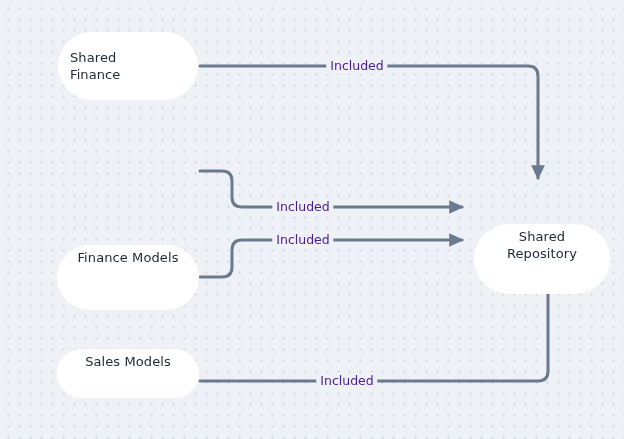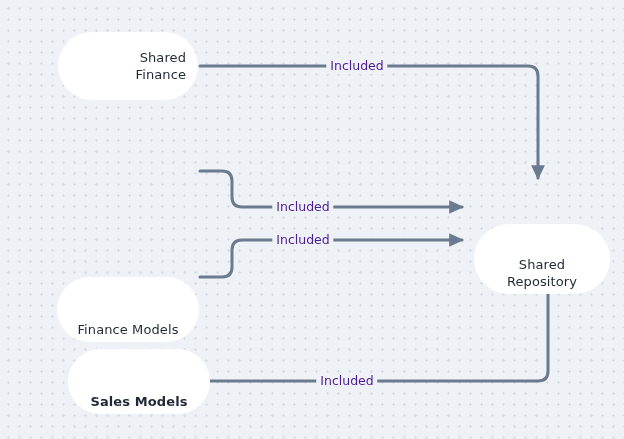"Shared" .node { align-items: flex-end -> flex-start }
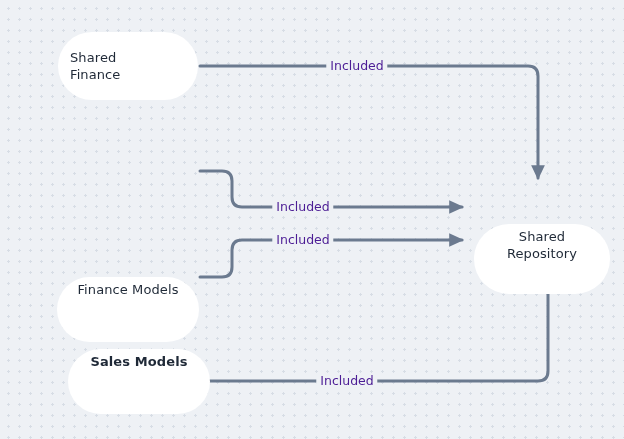"Finance Models" div.node { margin-top: 32px -> none }
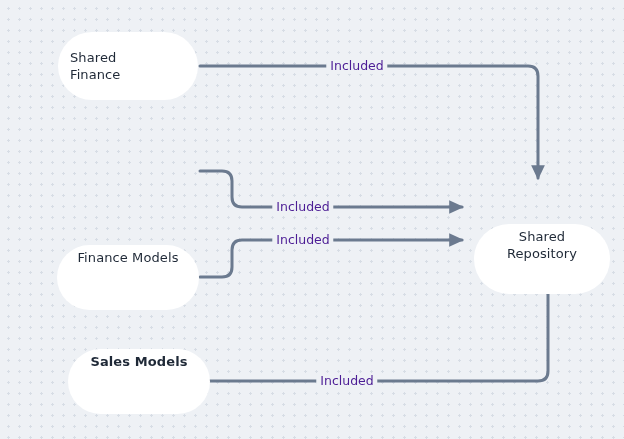"Sales Models" div.node { font-weight: bold -> none; height: 65px -> 49px; left: 68px -> 57px }
